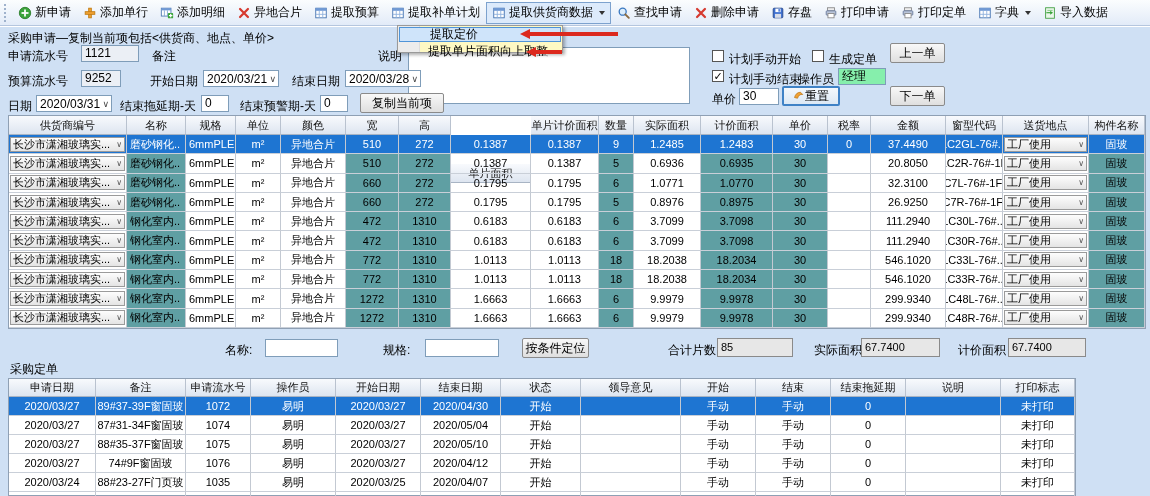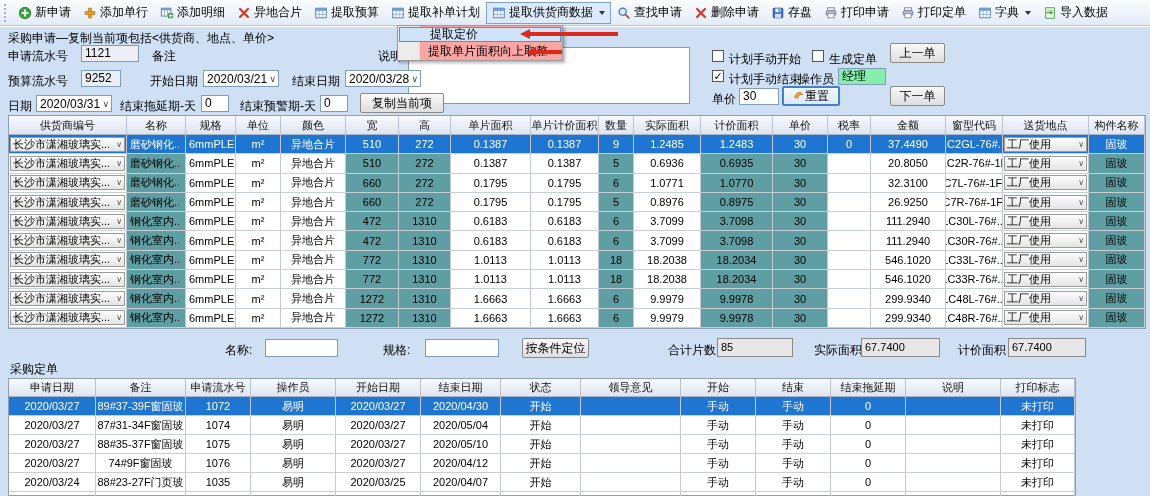"提取定价" #ctx-menu { background: #fca5a5 -> #fef9c3; height: 36px -> 28px }
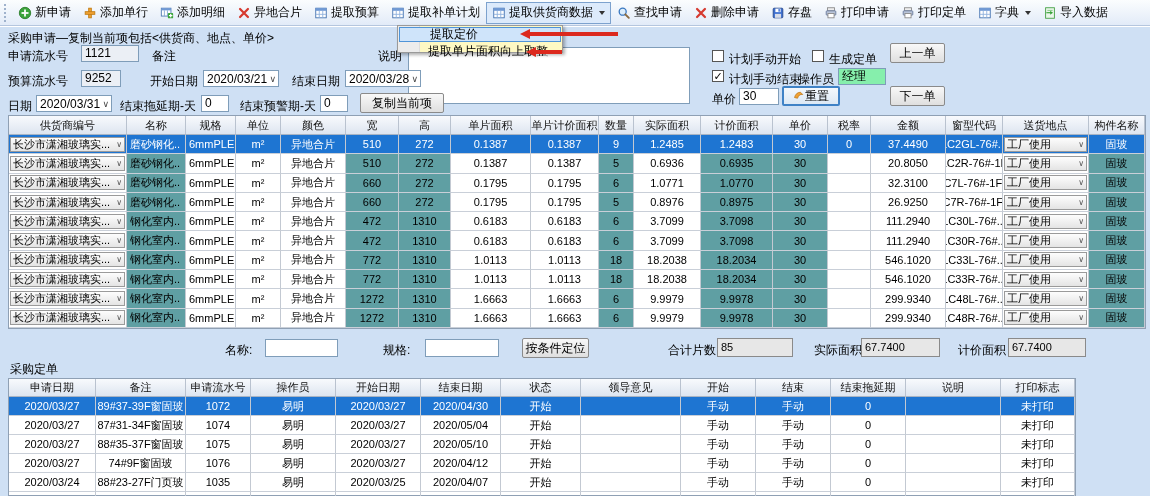"单片面积" div.g-cell { margin-top: none -> 48px }
